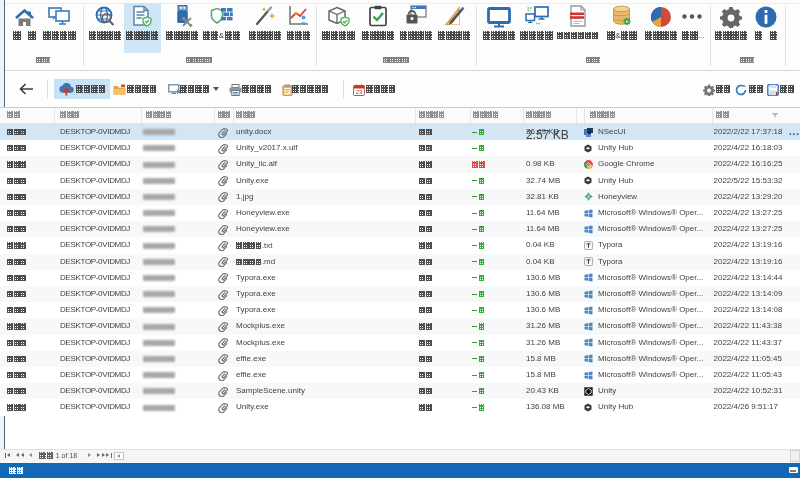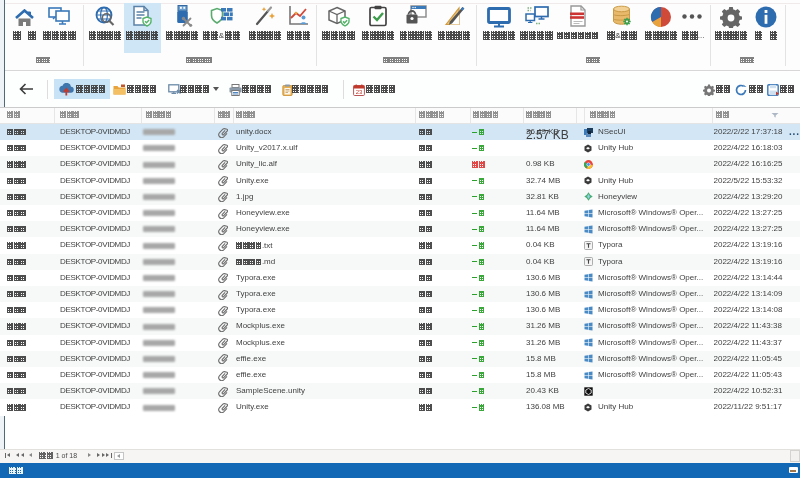"Google Chrome" div.cell { html: none -> <div>Google Chrome</div> }
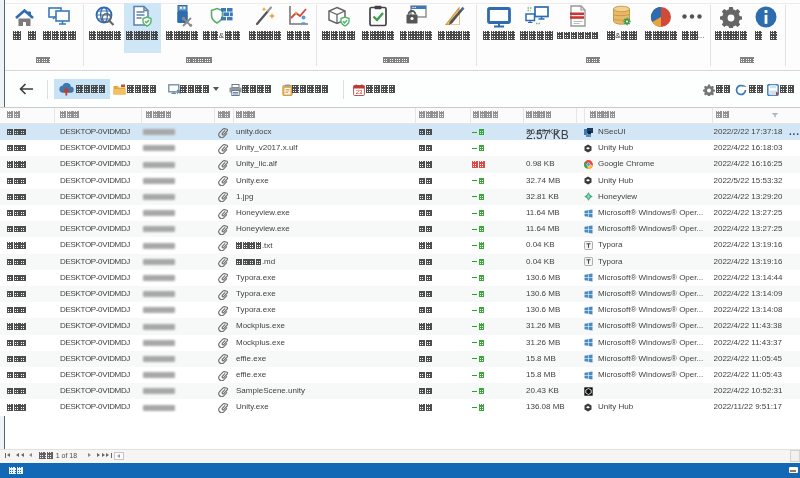"Unity" div.cell { html: none -> <div>Unity</div> }
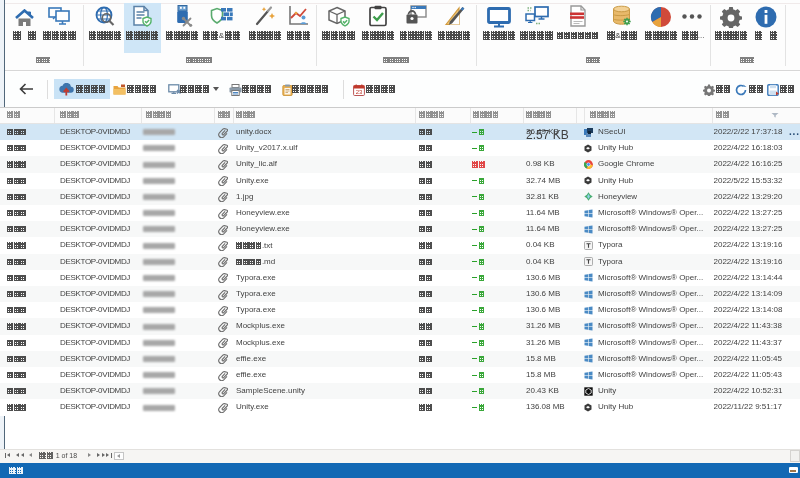"2022/11/22 9:51:17" div.cell { text: 2022/11/22 -> 2022/4/26 }
